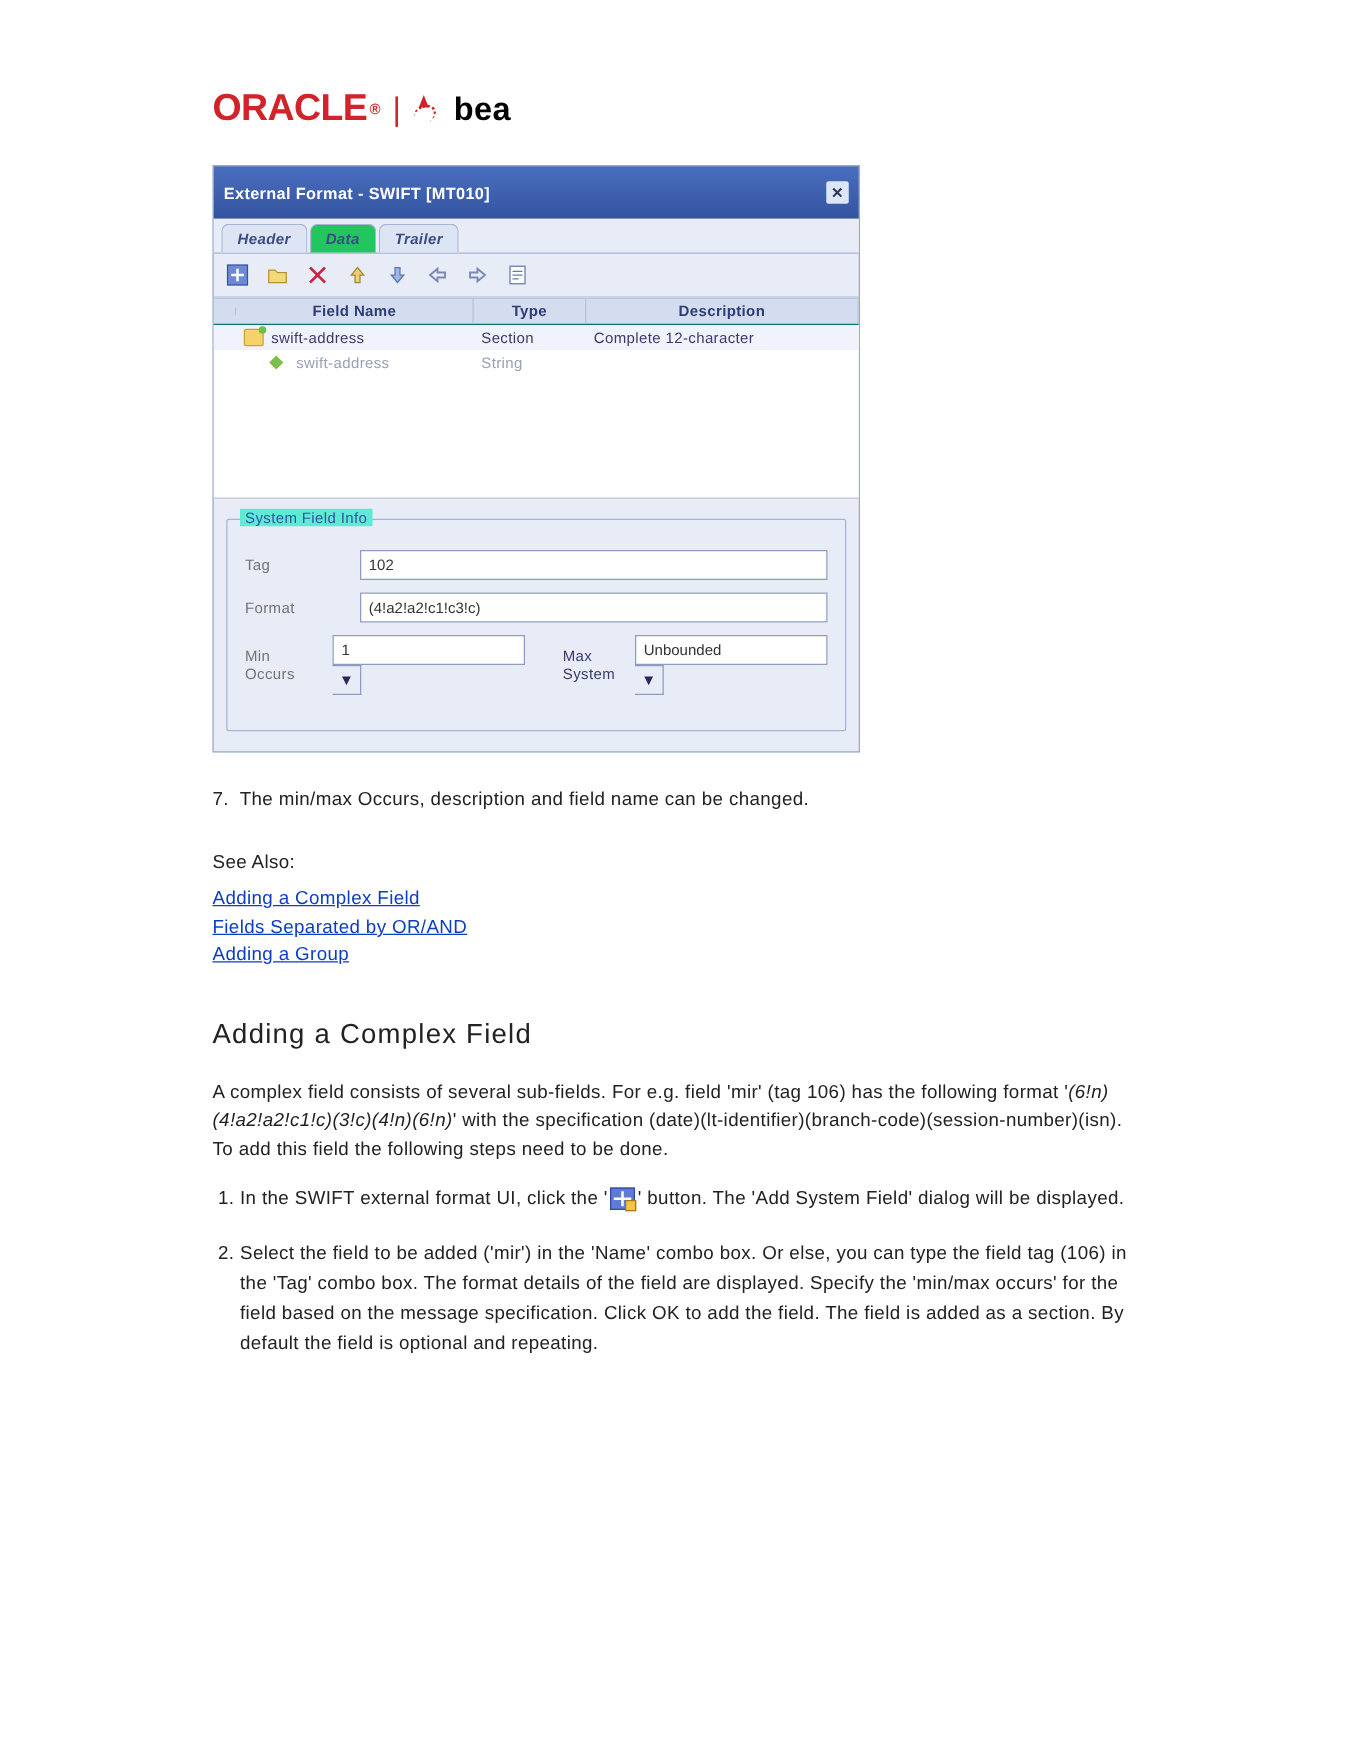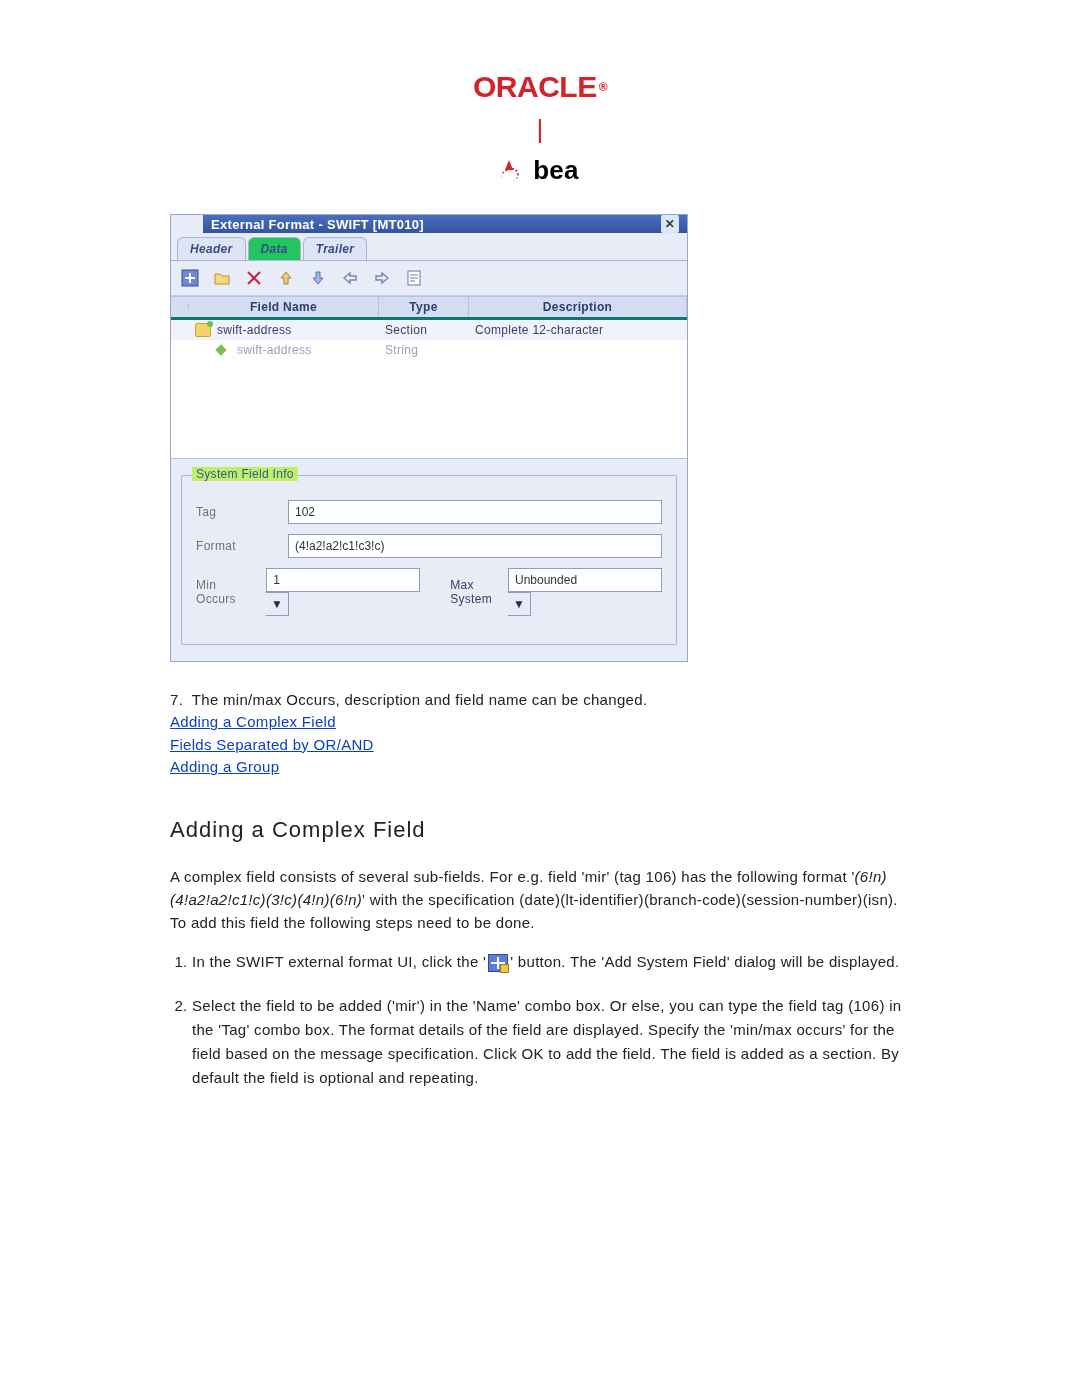"ORACLE" .logo-row { flex-direction: column -> none }
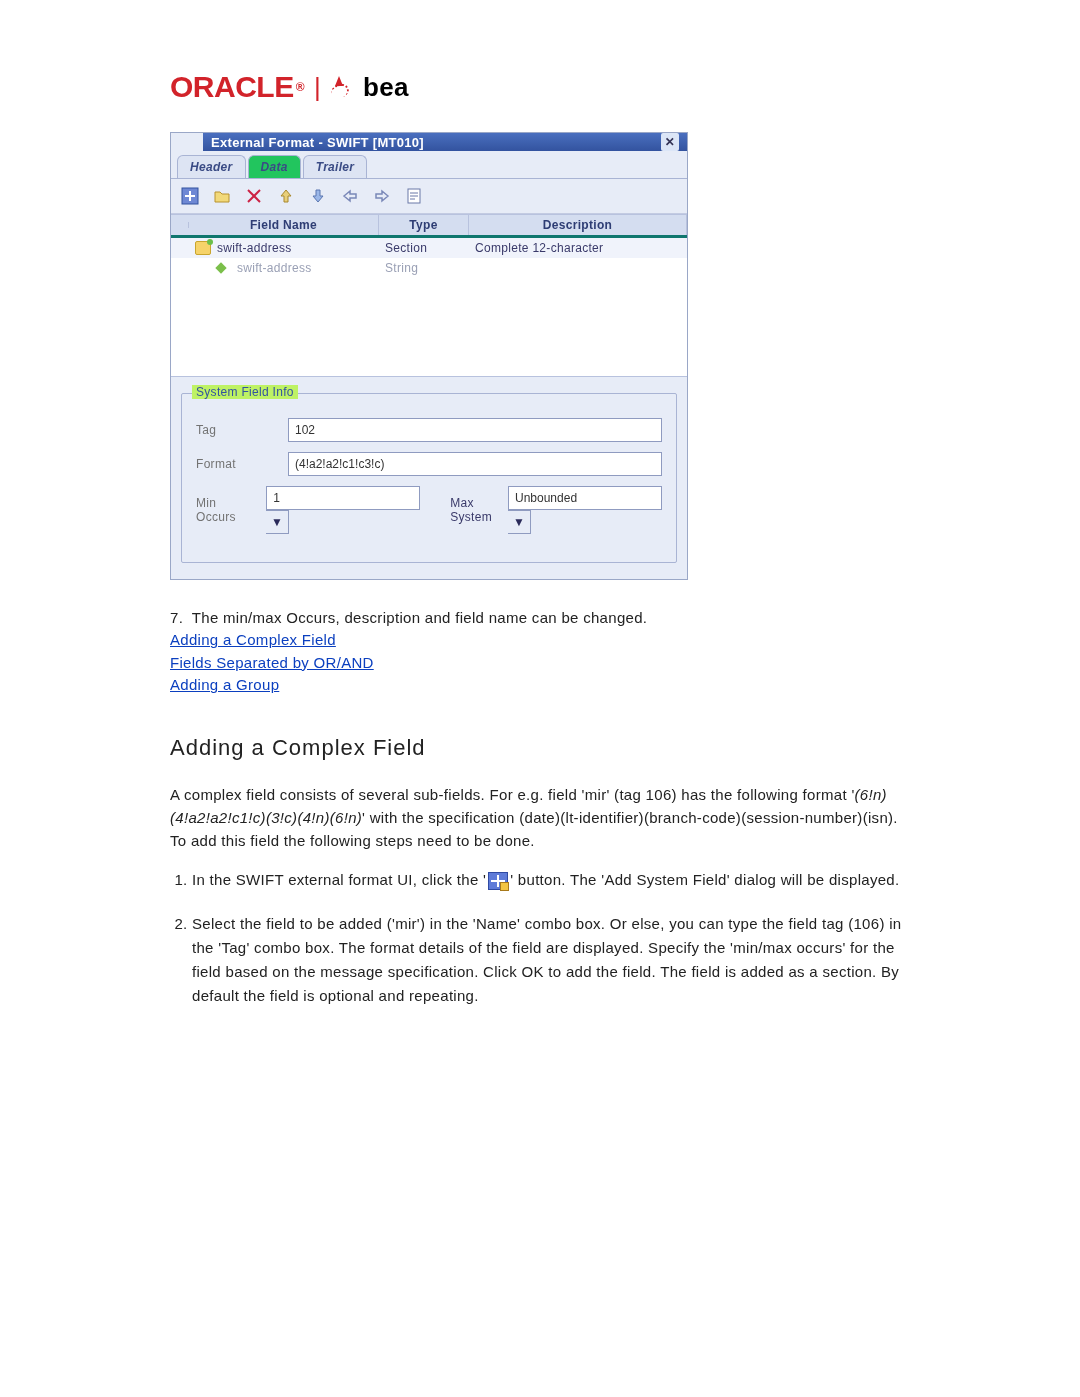"External Format - SWIFT [MT010]" .titlebar { margin-left: 32px -> none; padding: 0 8px -> 12px 8px }
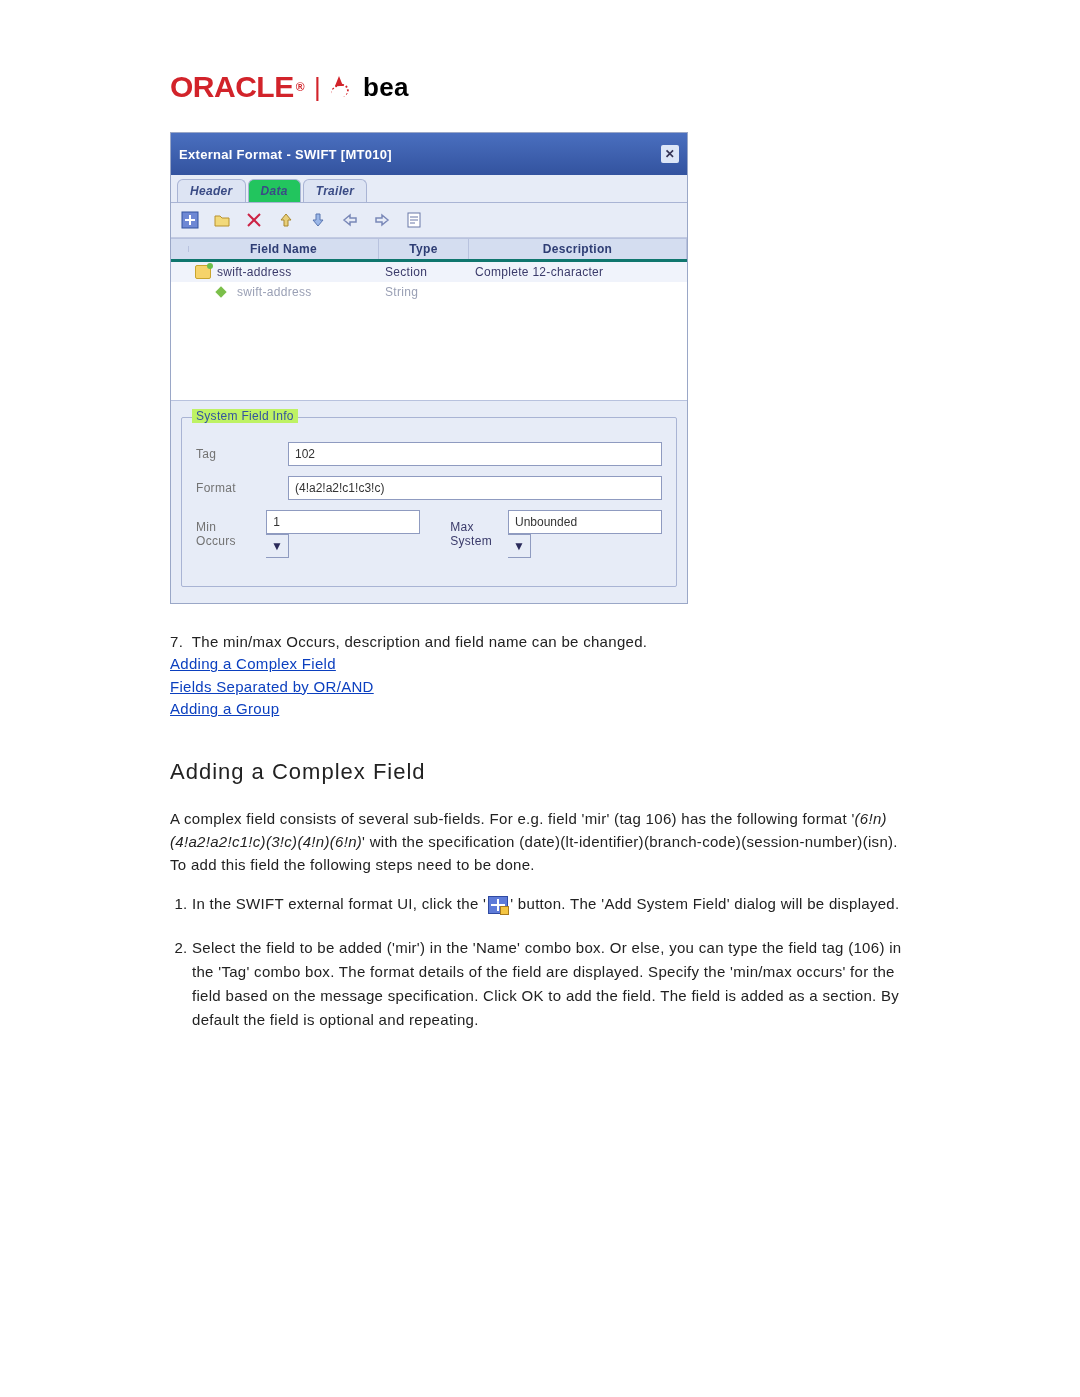"Field Name" .grid-head { border-bottom: 3px solid #0f766e -> 1px solid #0f766e }
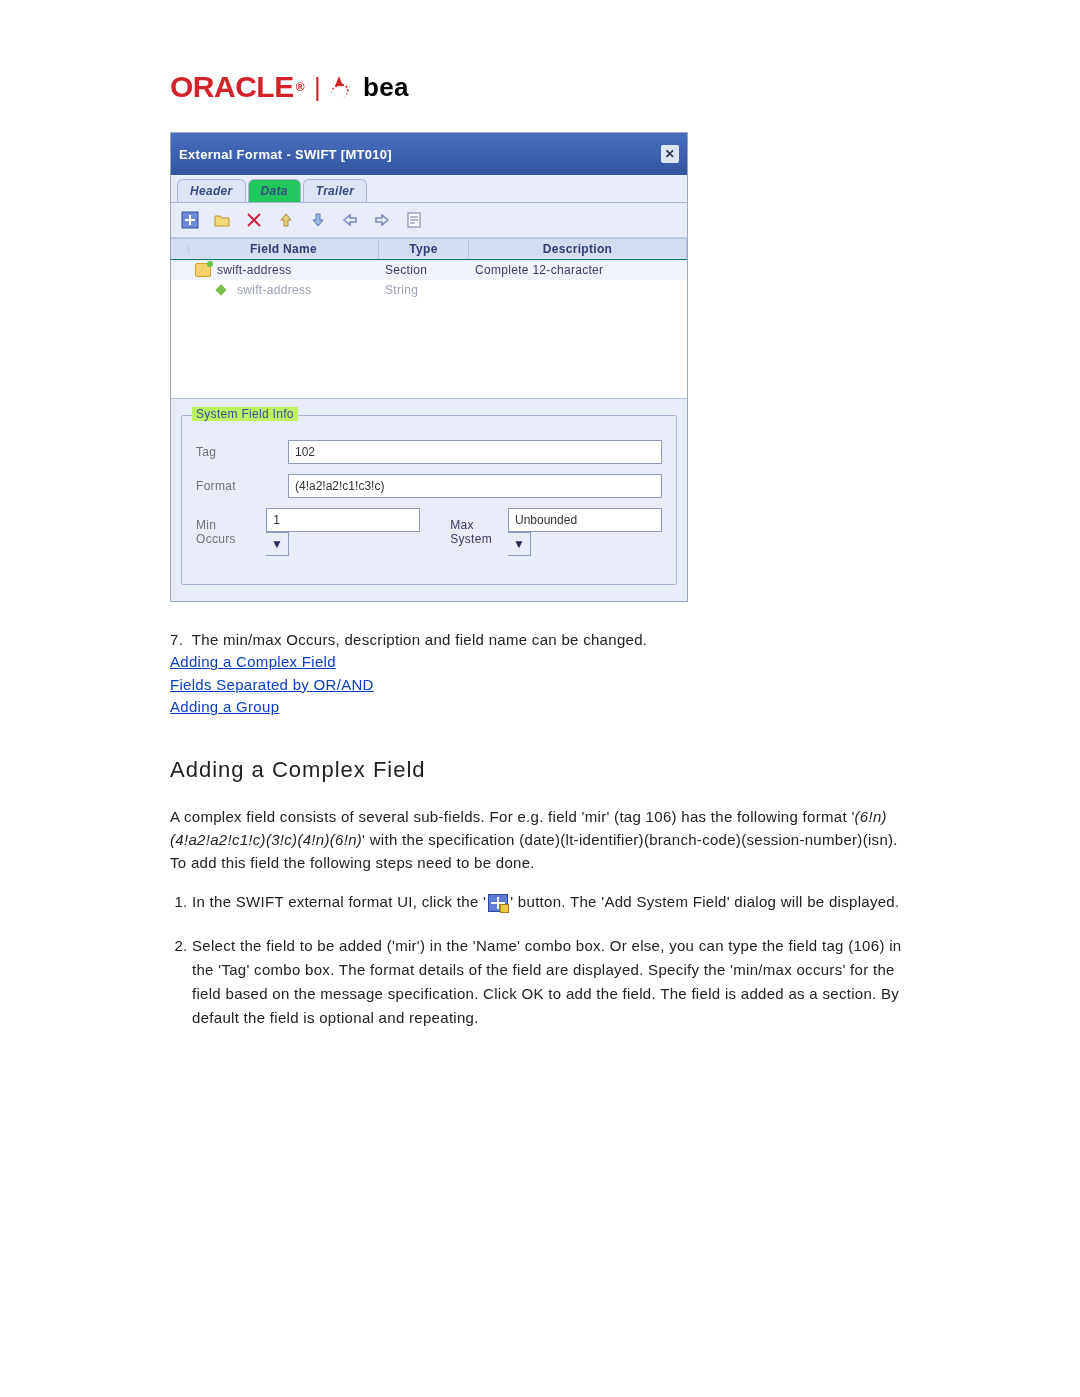"System Field Info" .fieldset-legend { background: #bef264 -> #5eead4 }
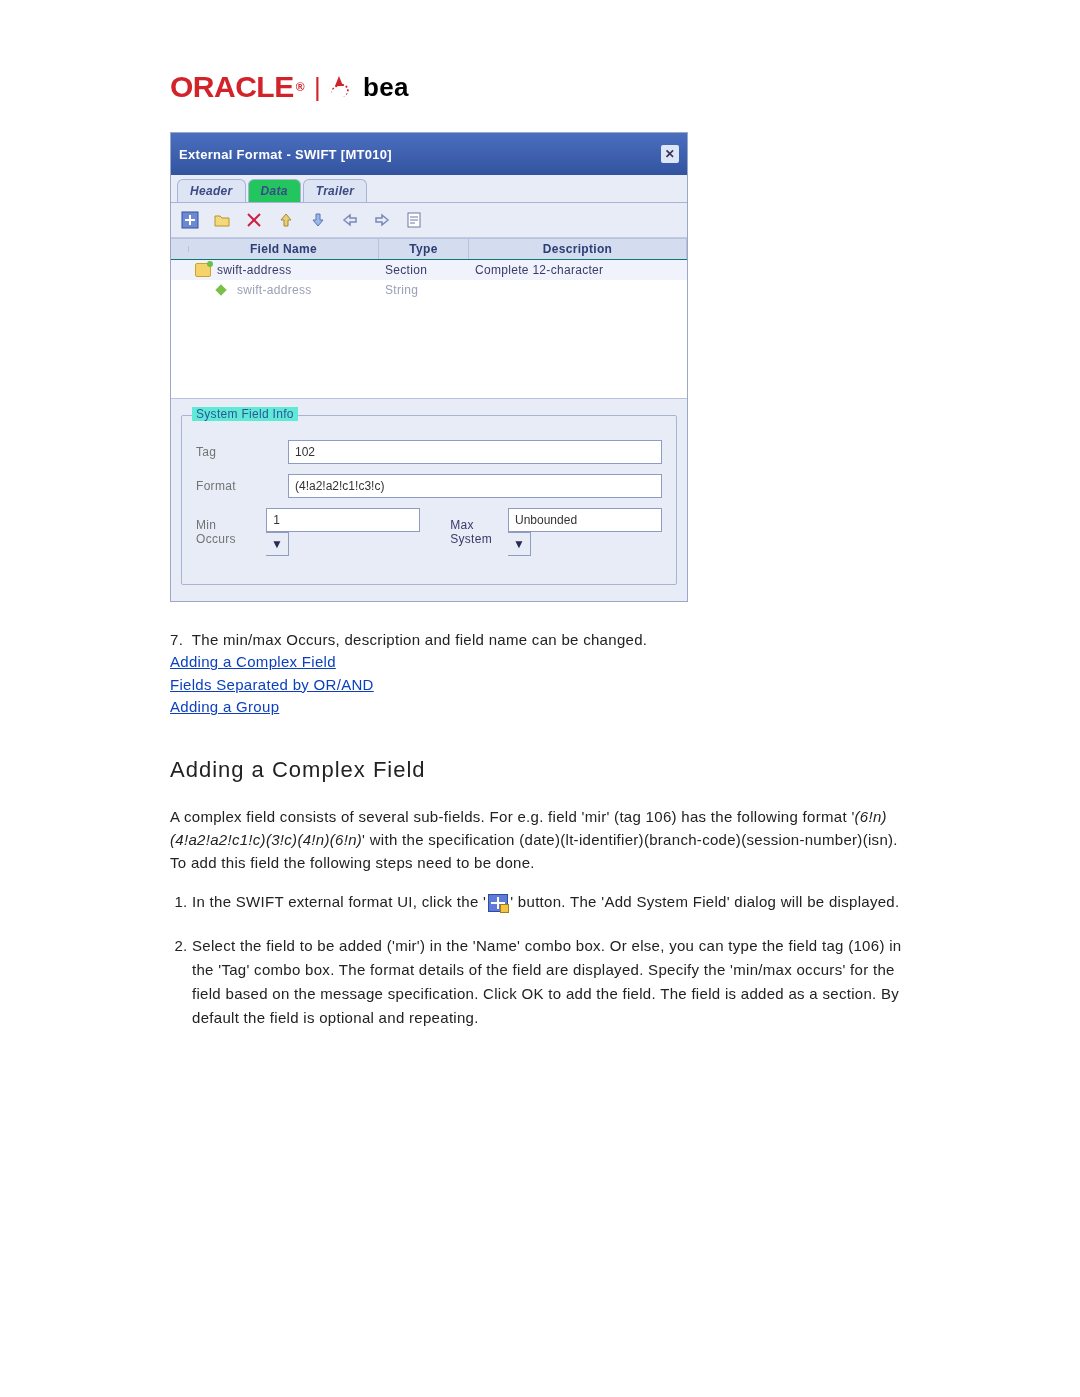"See Also:" div.see-also { html: none -> <div>See Also:</div> }
